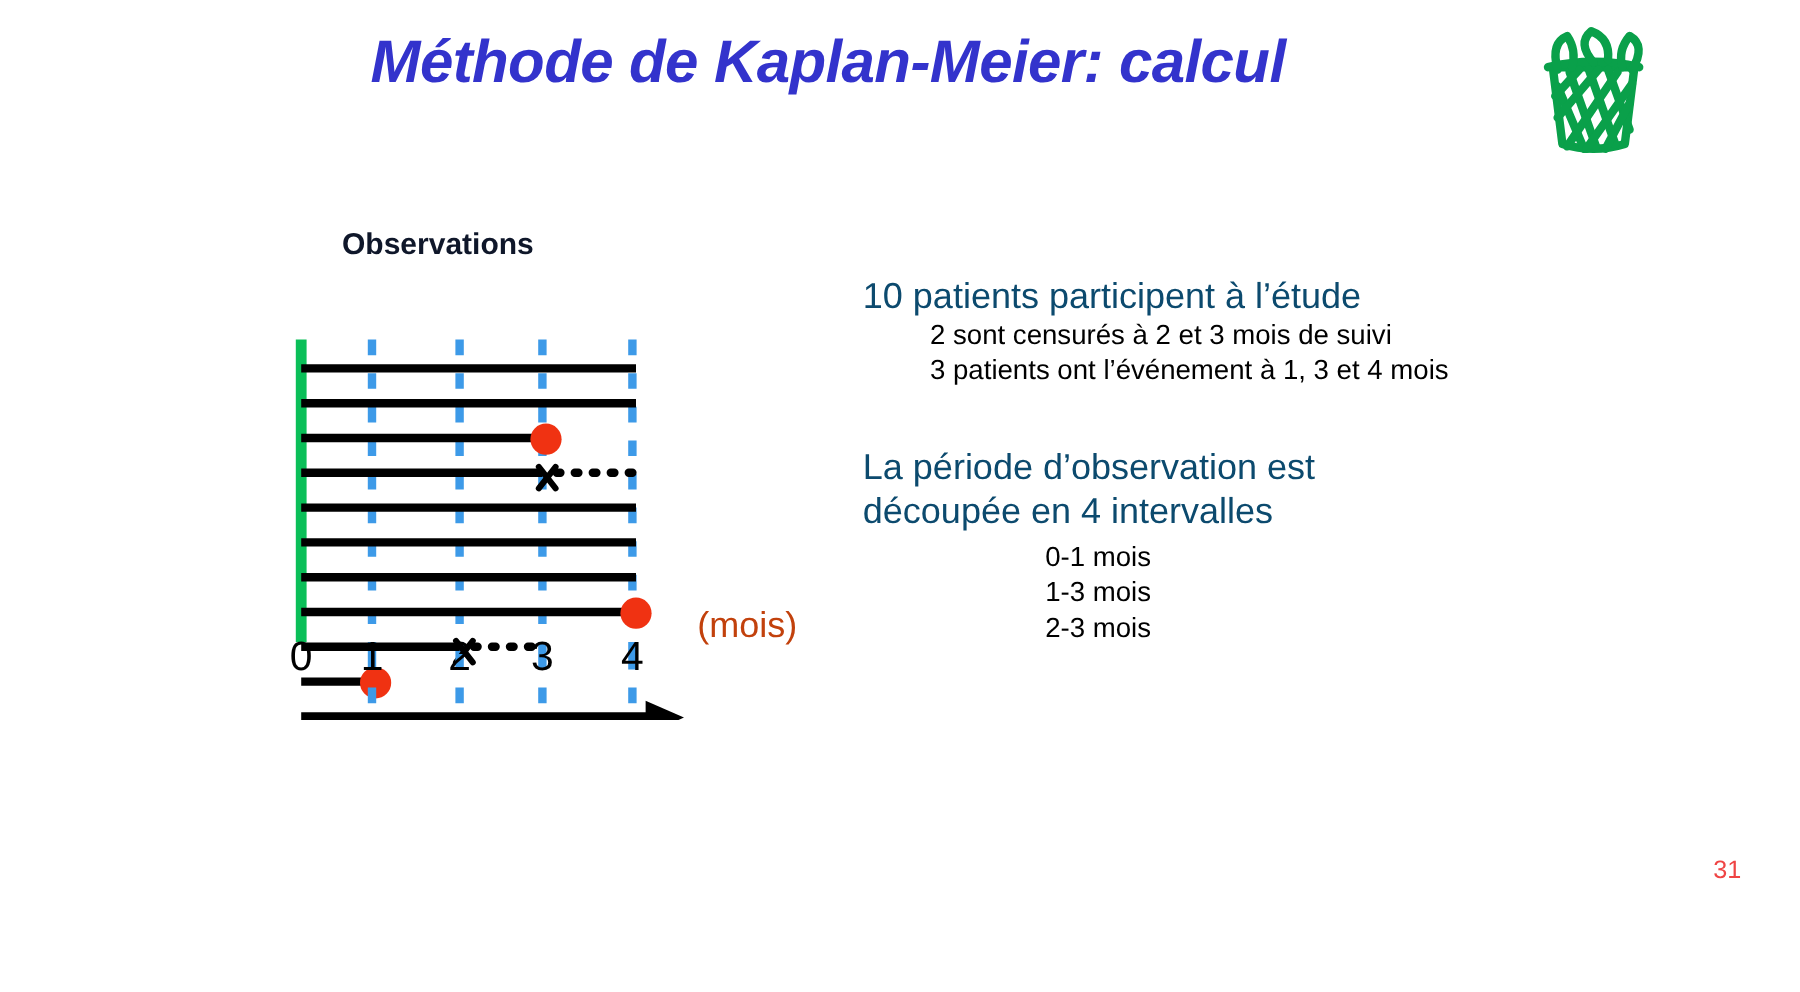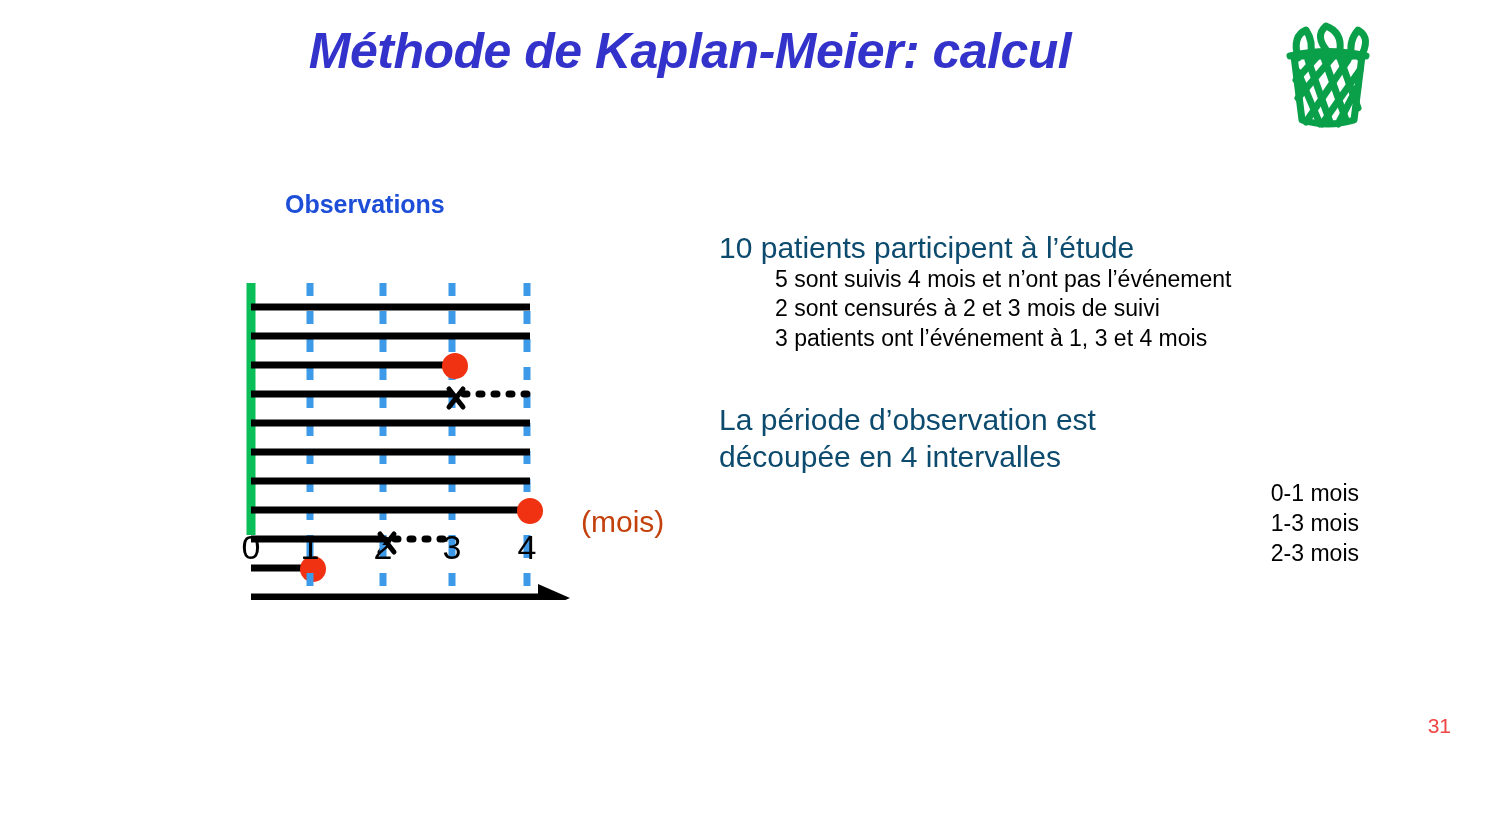"Observations" #chart-caption { color: #1d4ed8 -> #0f172a }
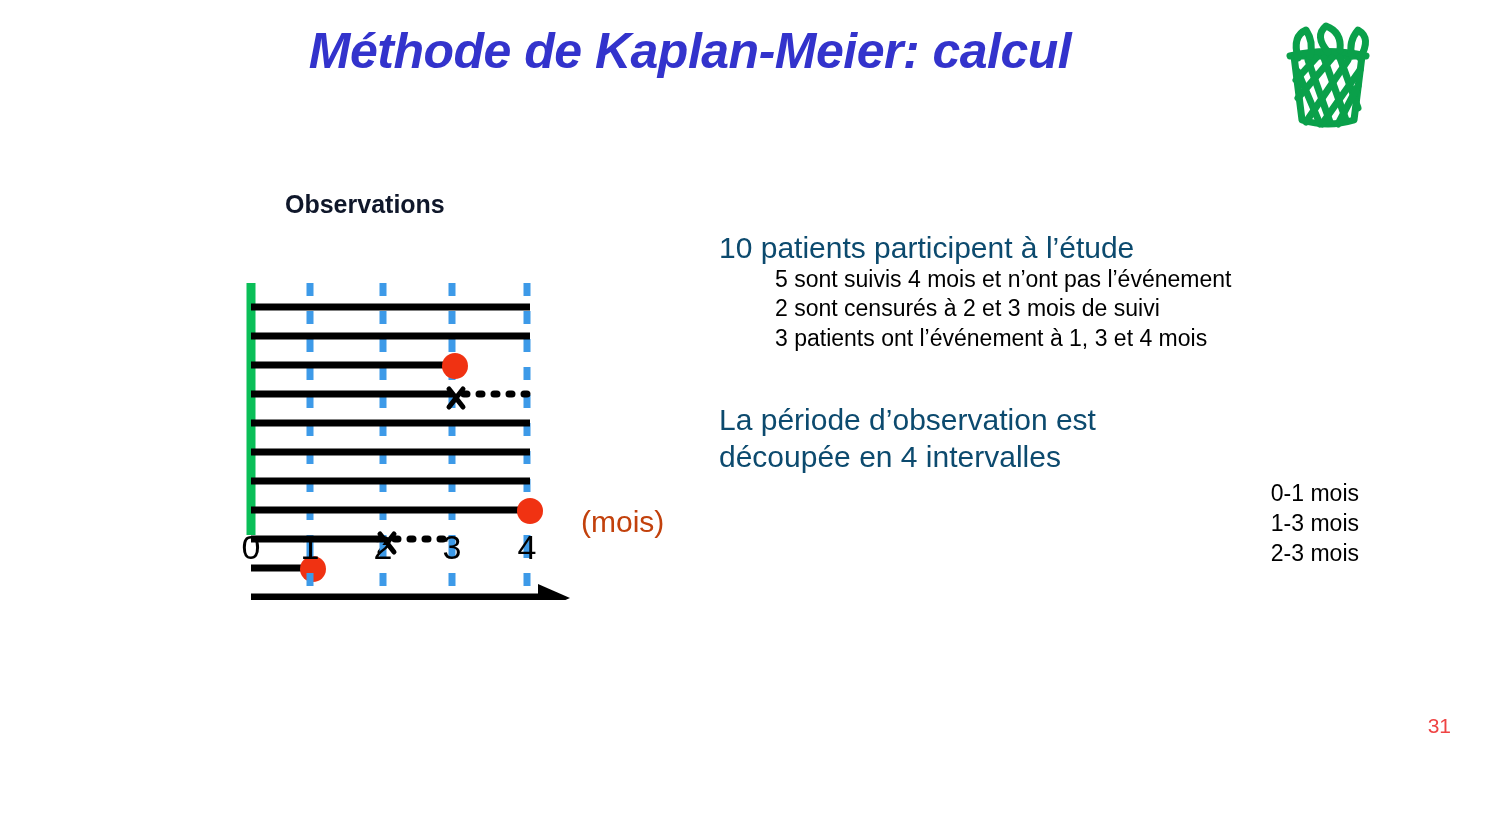"5 sont suivis 4 mois" div.sub { html: <div>5 sont suivis 4 mois et n’ont pas l’événement</div> -> none }
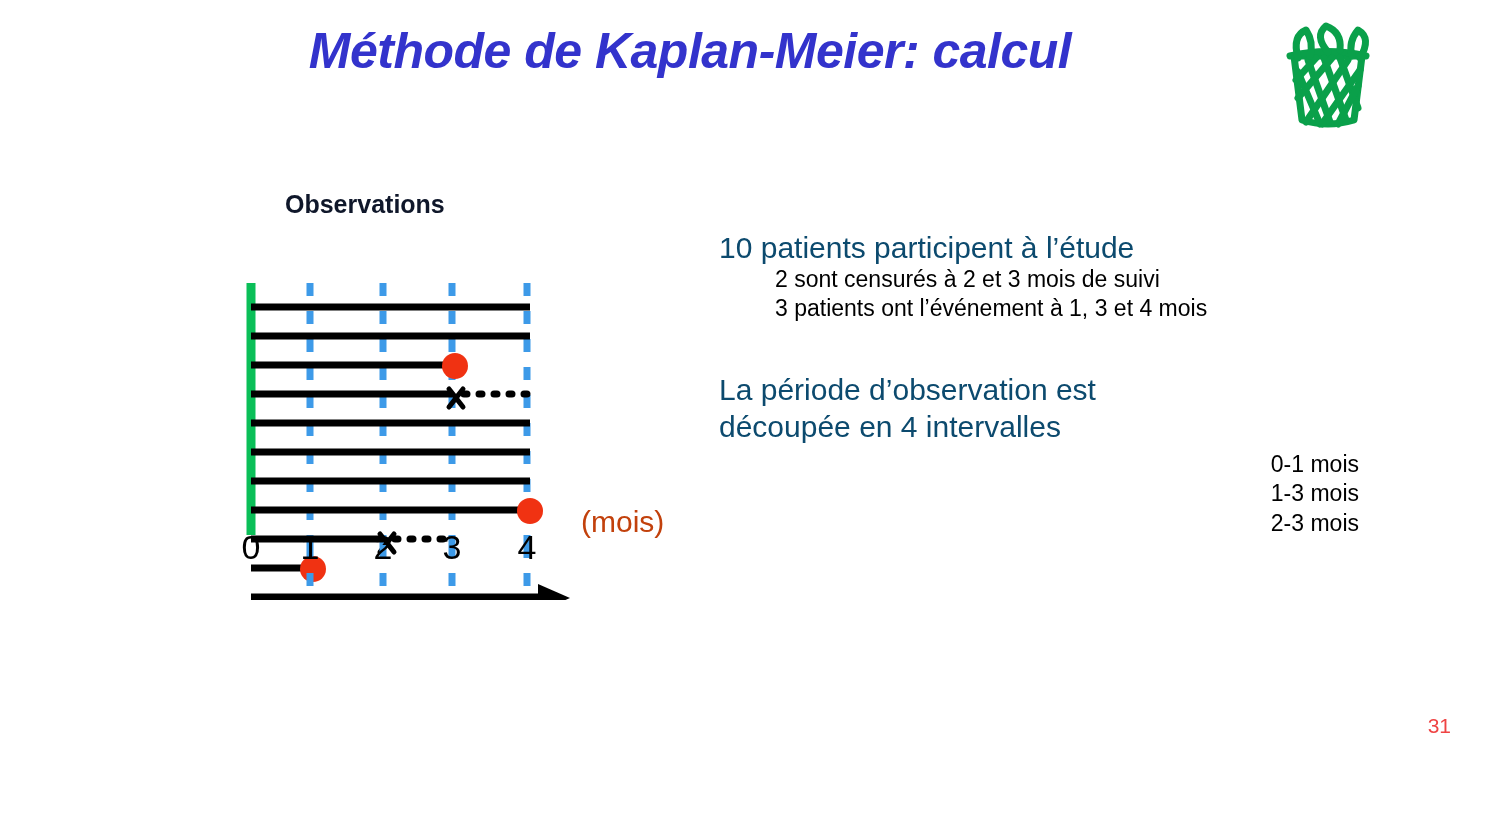"0-1 mois" .interval { text-align: right -> none }
